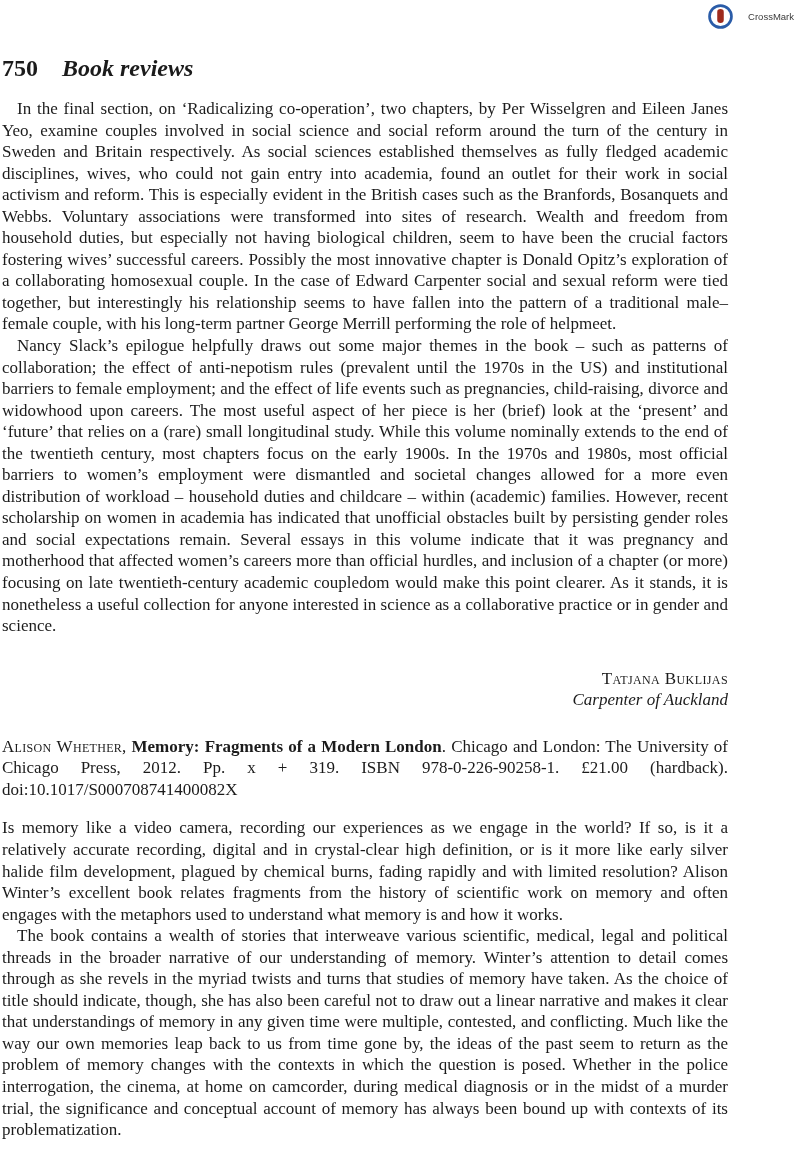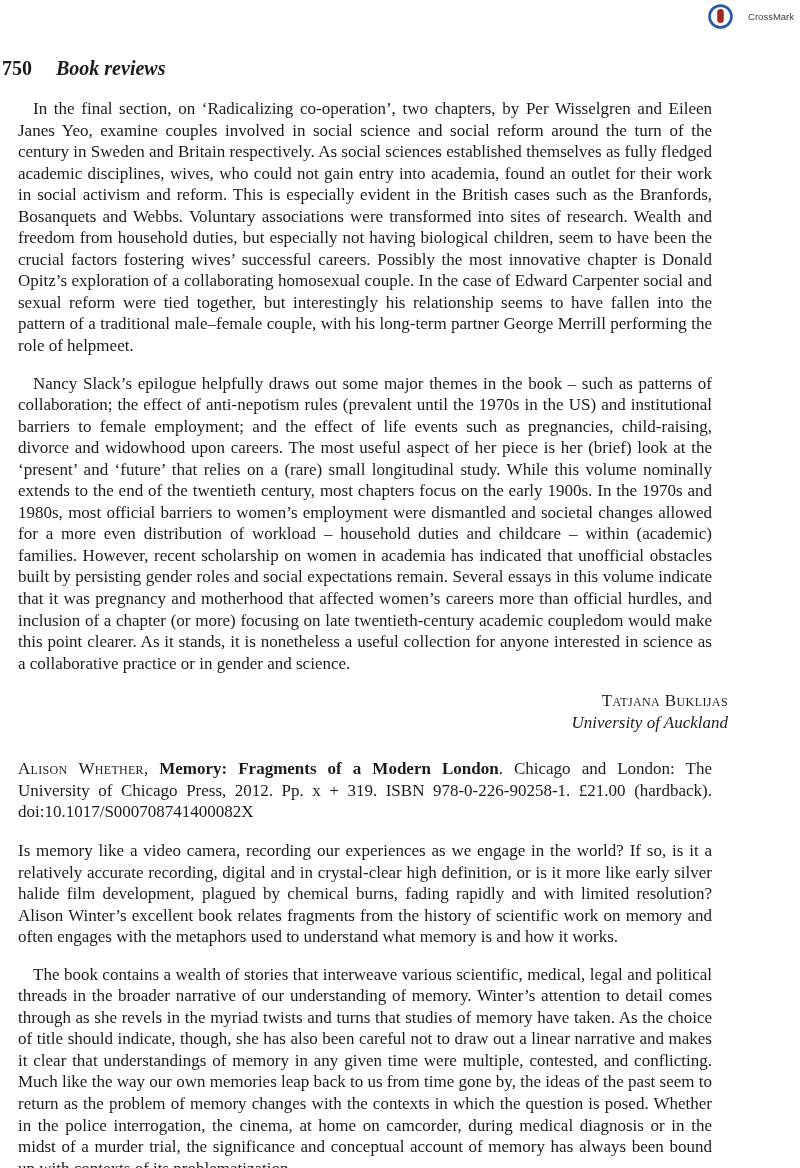"750 Book reviews" .running-head { font-size: 20px -> 24px }
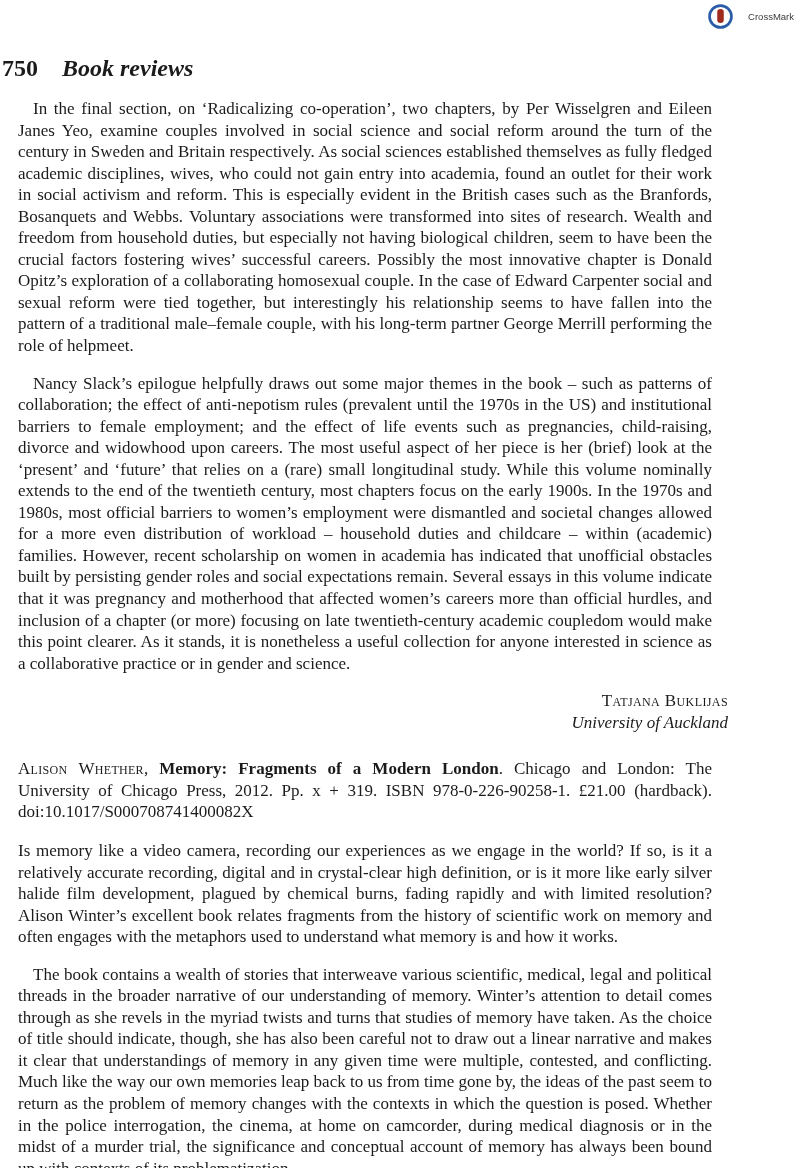"In the final section, on" .body-text p { margin: 16px -> 0 }
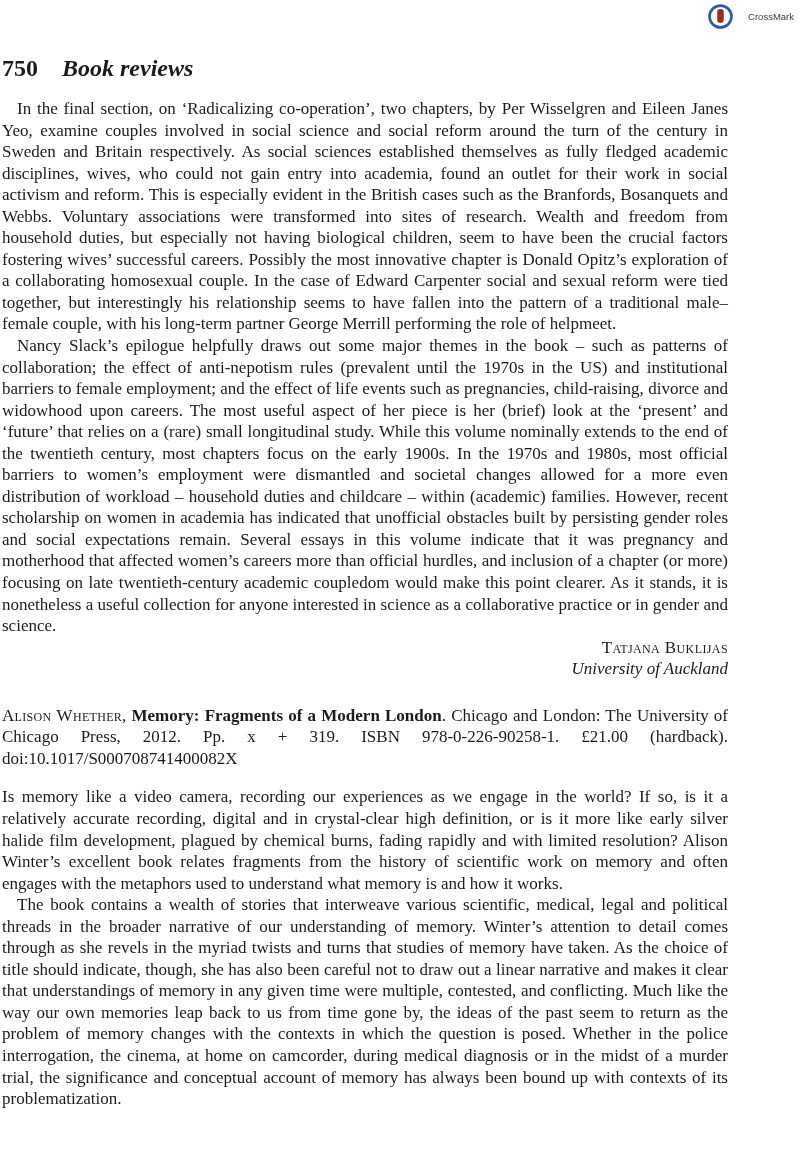"Tatjana Buklijas" .reviewer-name { margin-top: none -> 31px }
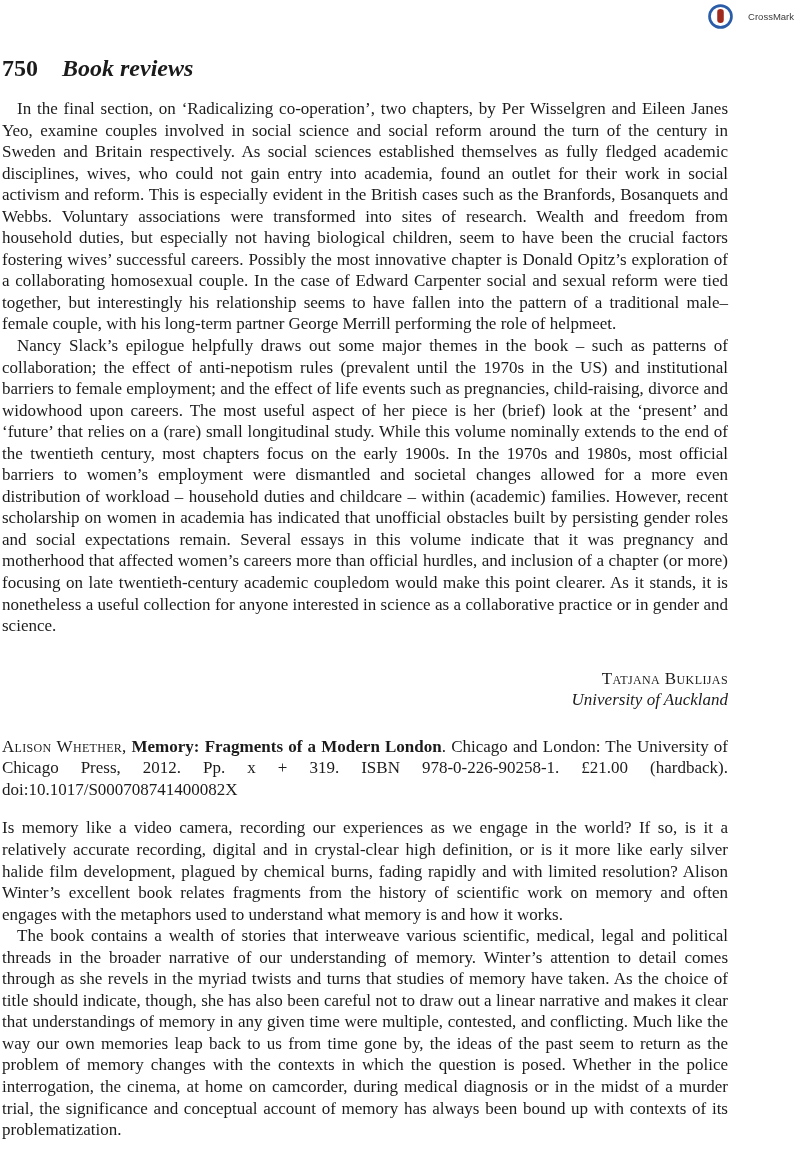"University of Auckland" div.reviewer-affiliation { text: University -> Carpenter }
